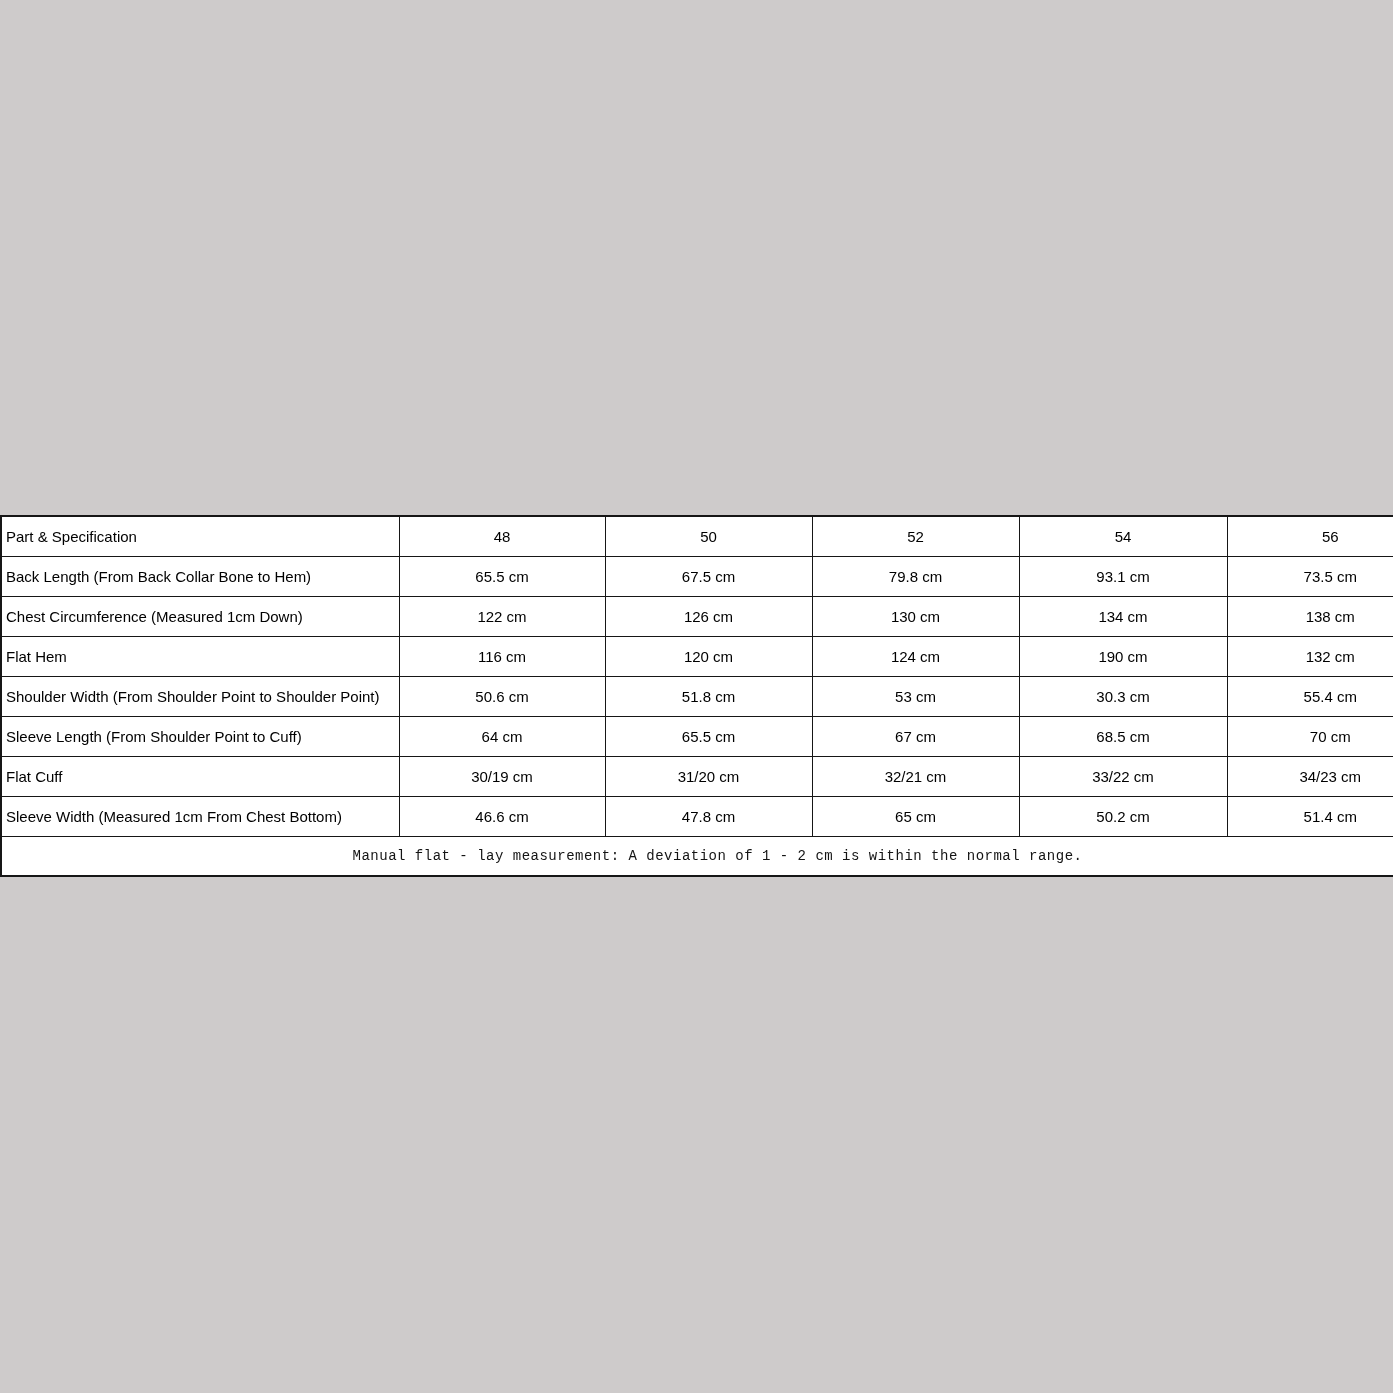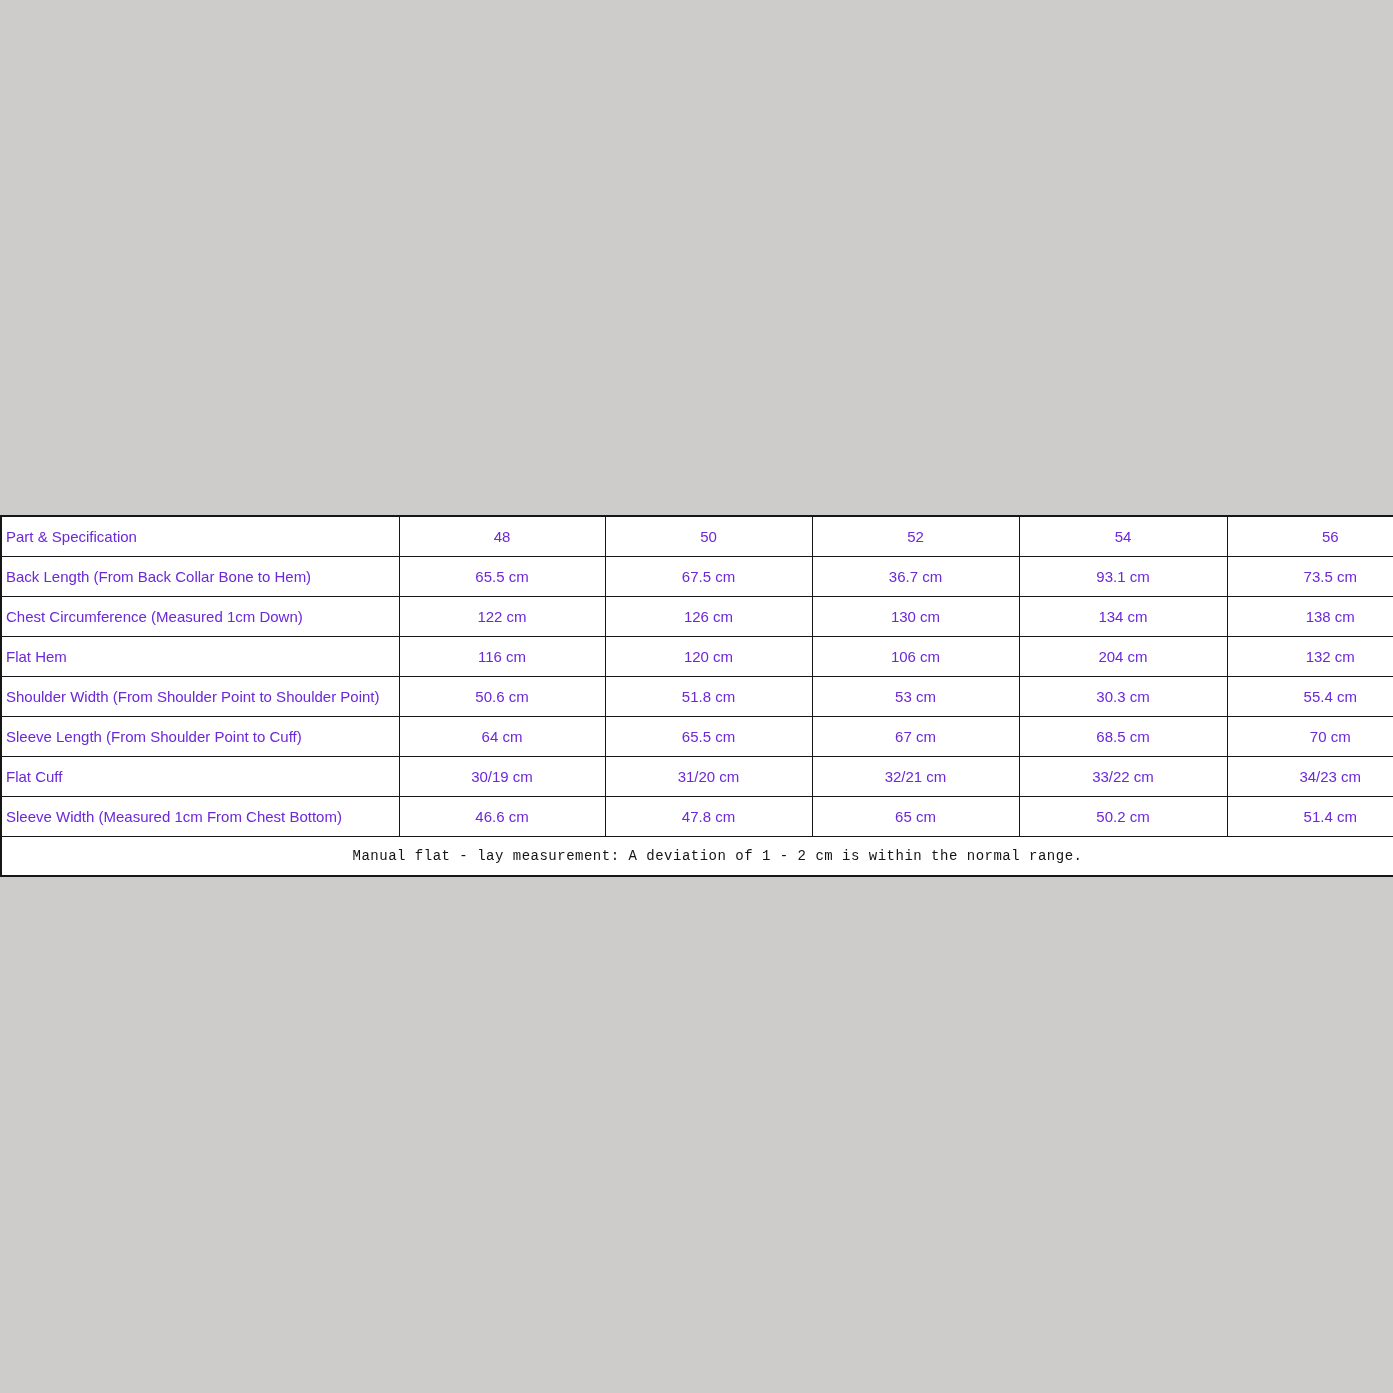"Part & Specification" th, td { color: #6d28d9 -> #000000 }
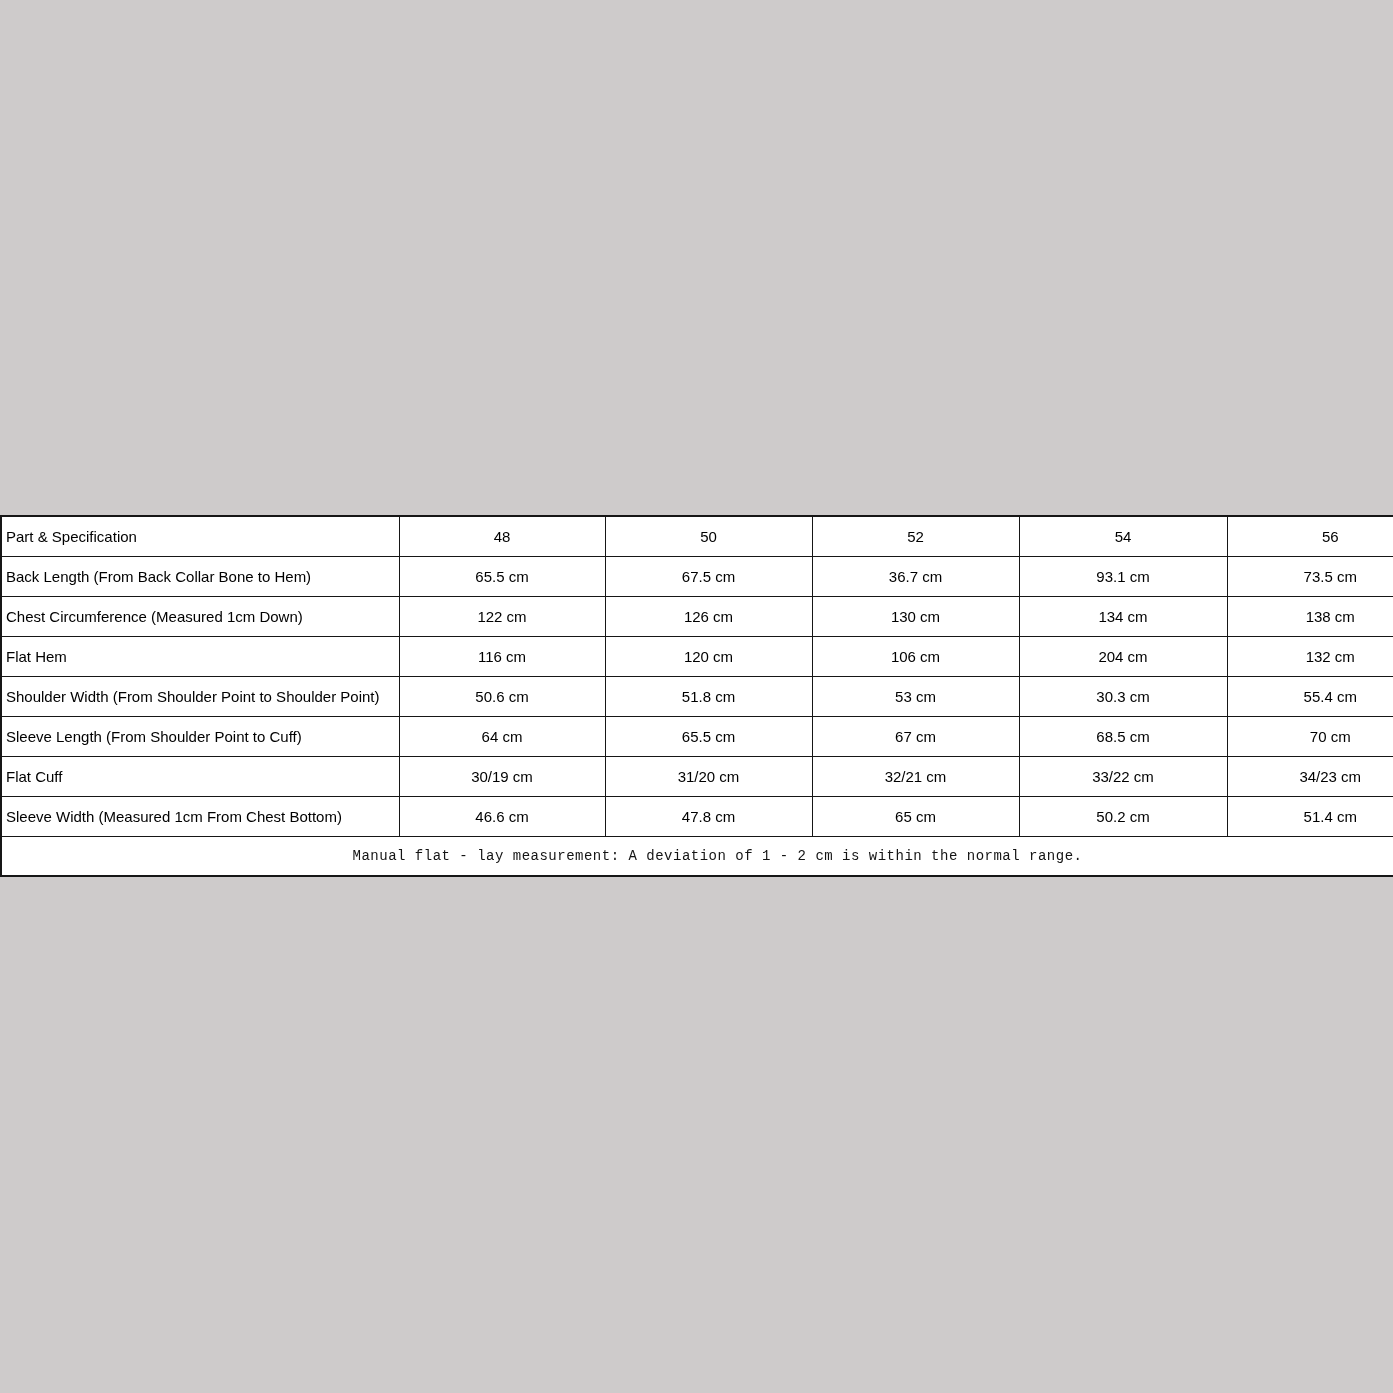"36.7 cm" td.val { text: 36.7 -> 79.8 }
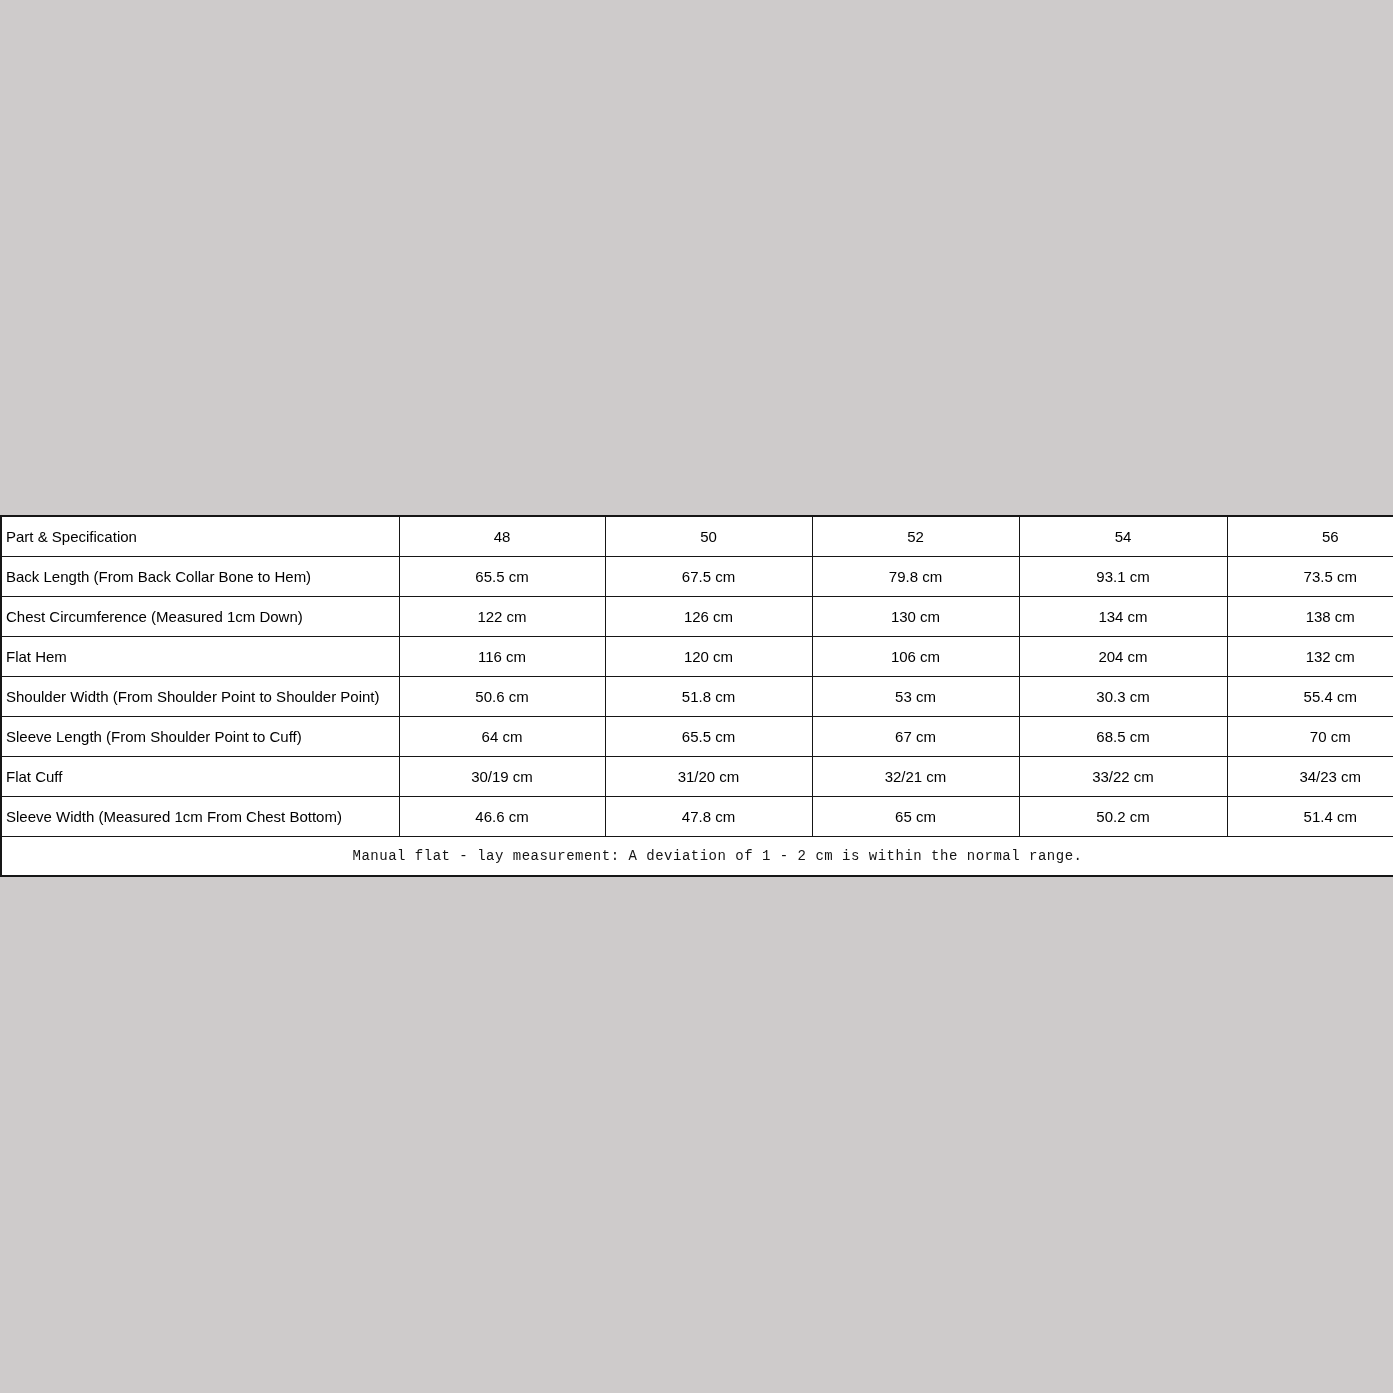"106 cm" td.val { text: 106 -> 124 }
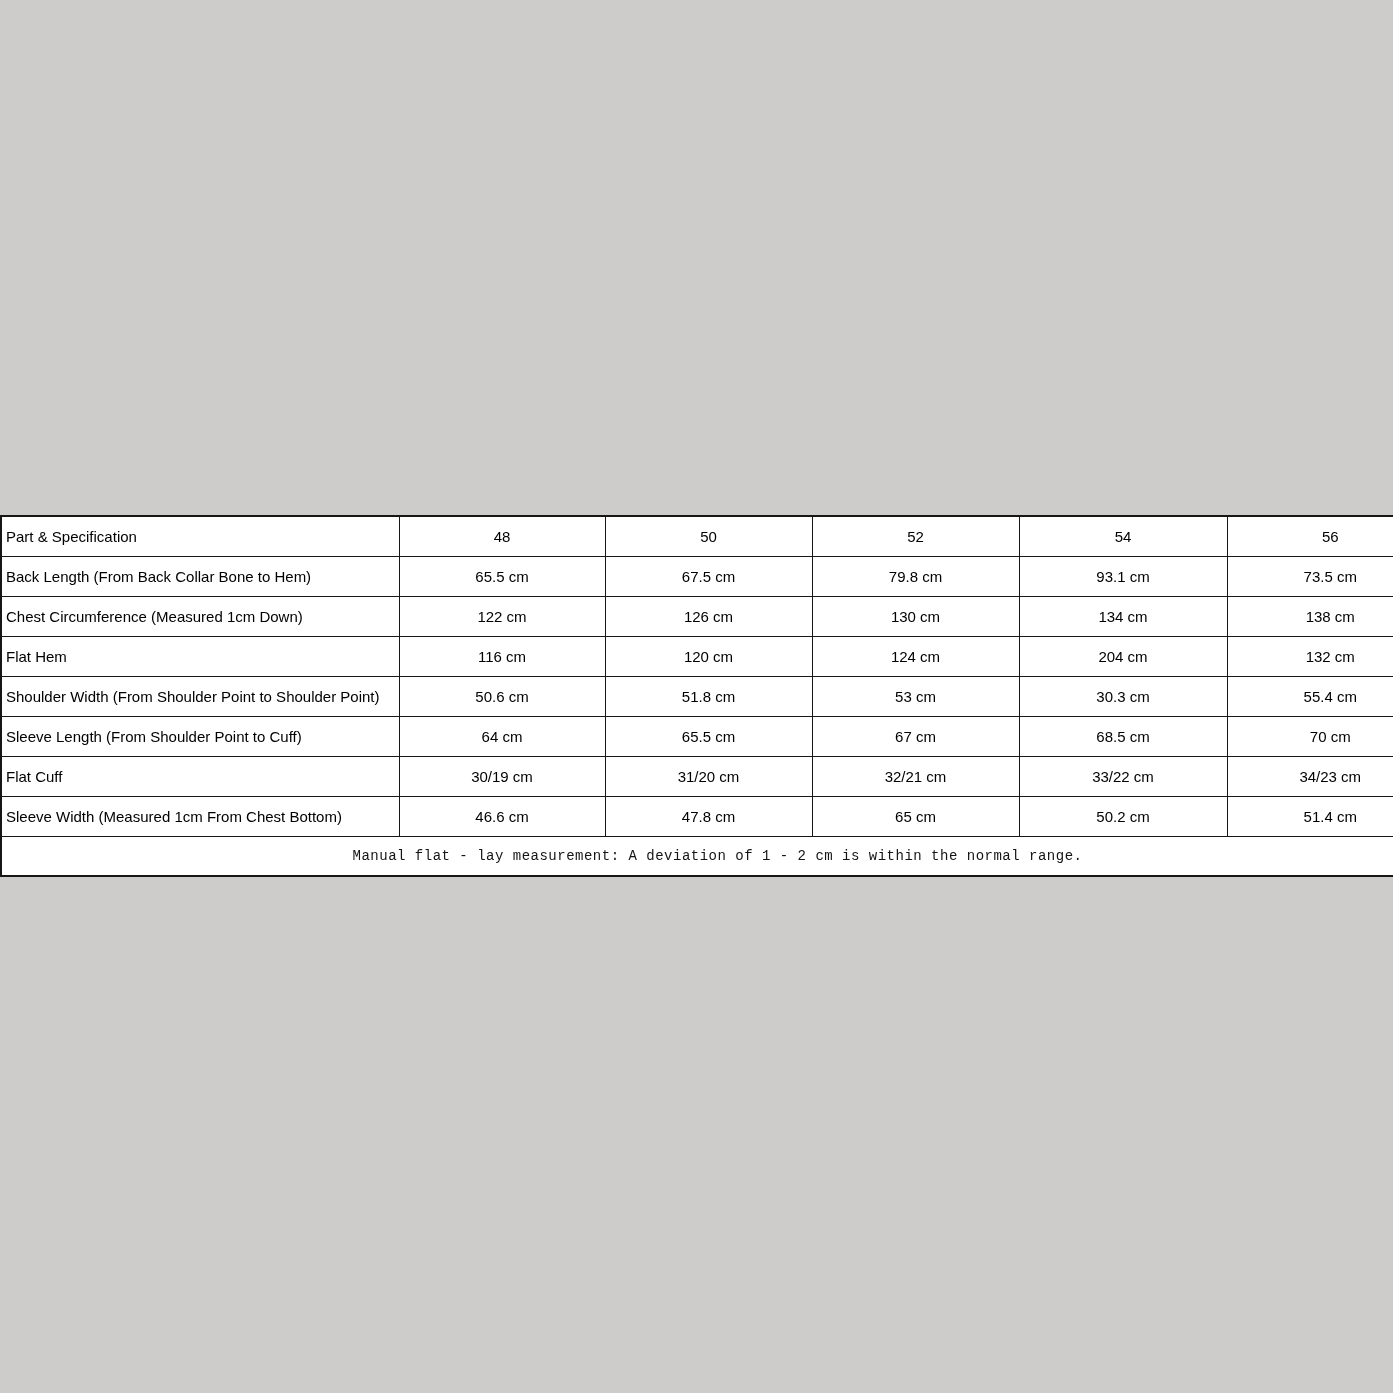"204 cm" td.val { text: 204 -> 190 }
